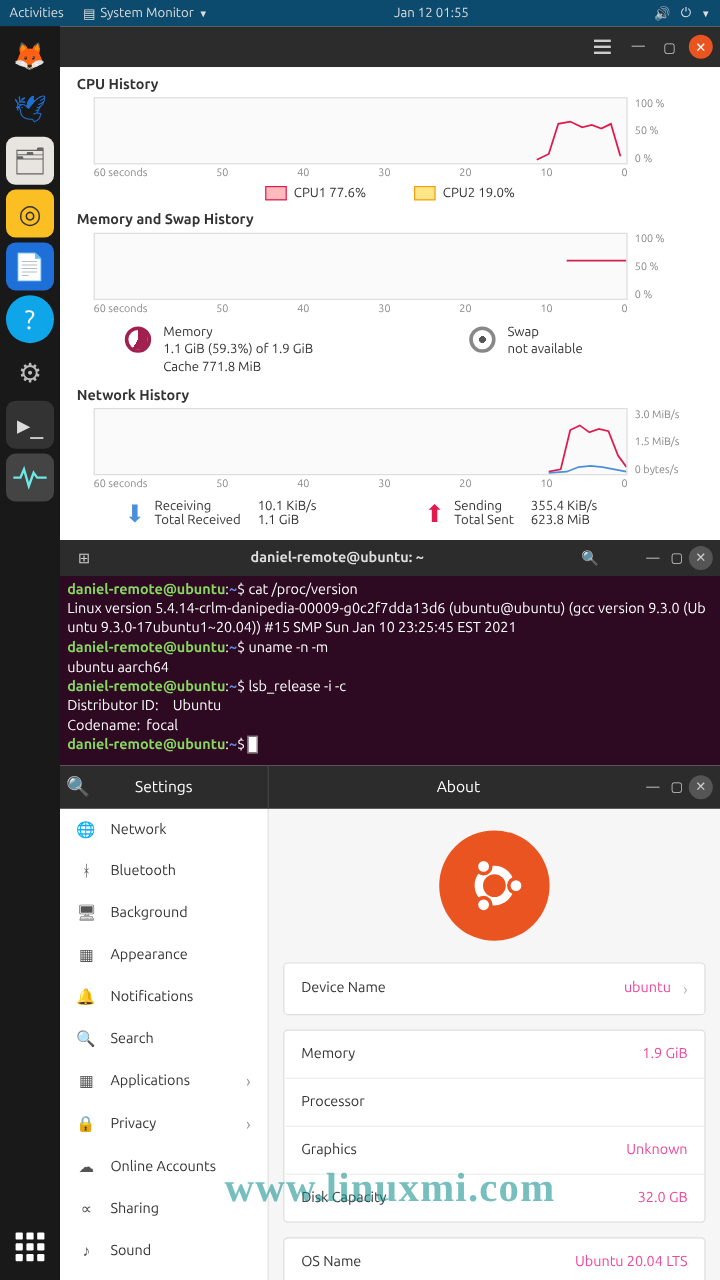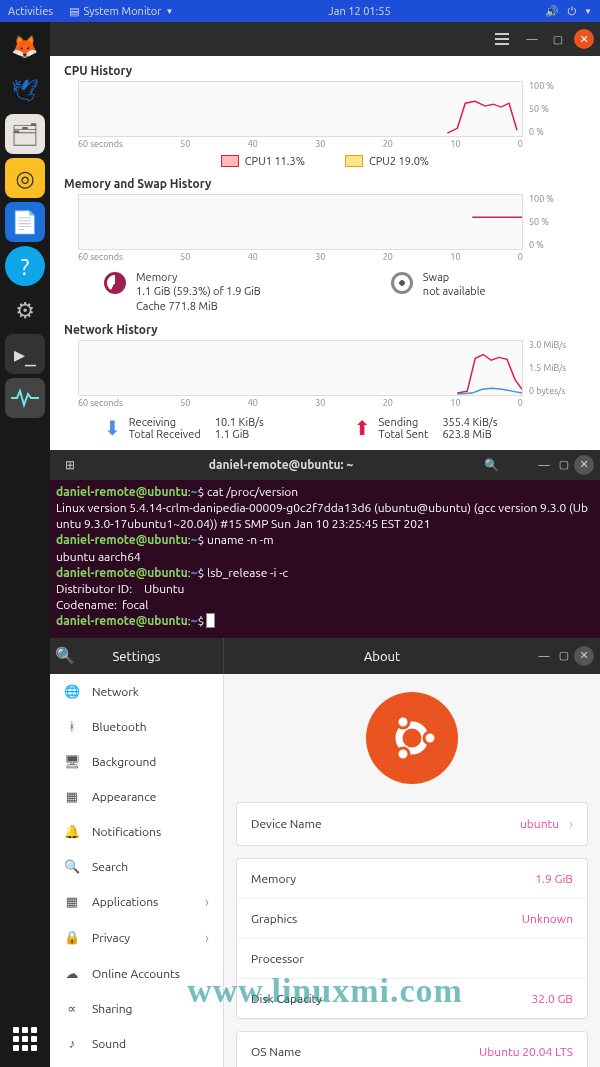"Activities" .topbar { background: #1d4ed8 -> #0c4a6e }
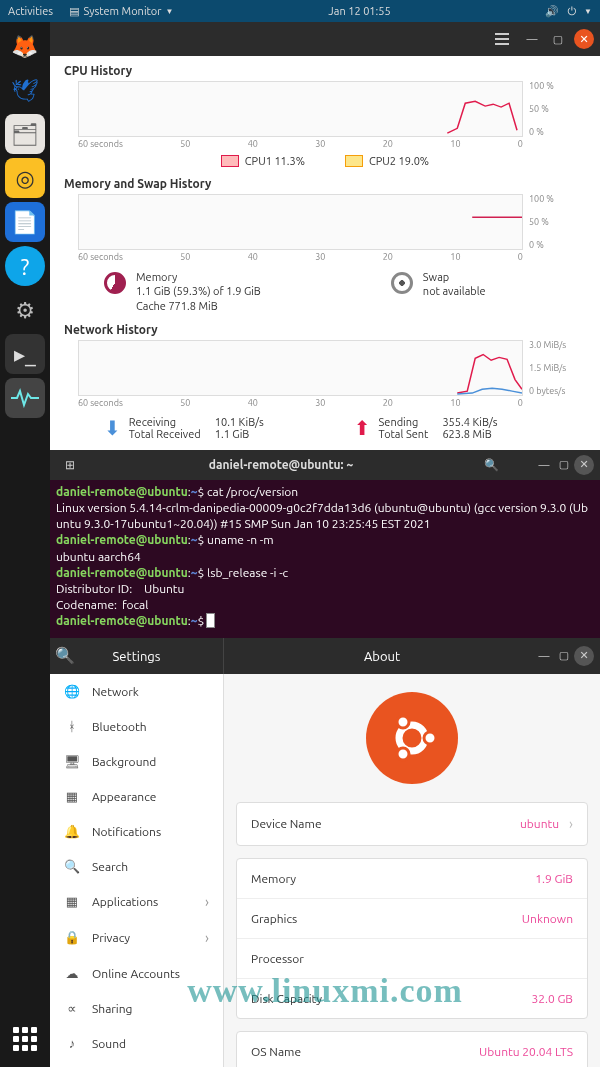"CPU1 11.3%" span { text: 11.3% -> 77.6% }
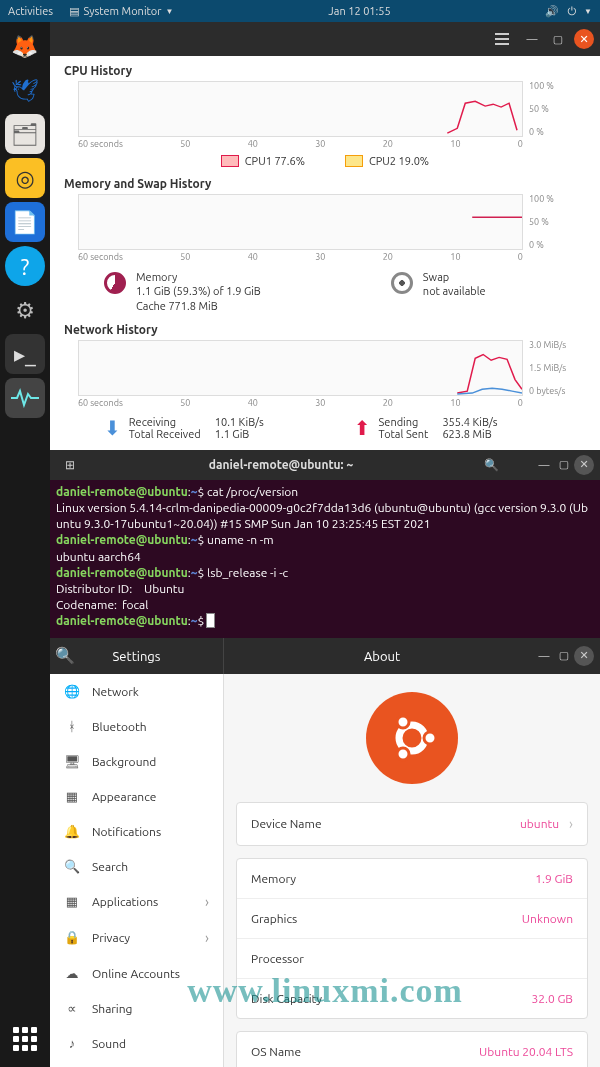"Graphics" div.card-row { order: before "Processor" -> after "Processor" }
